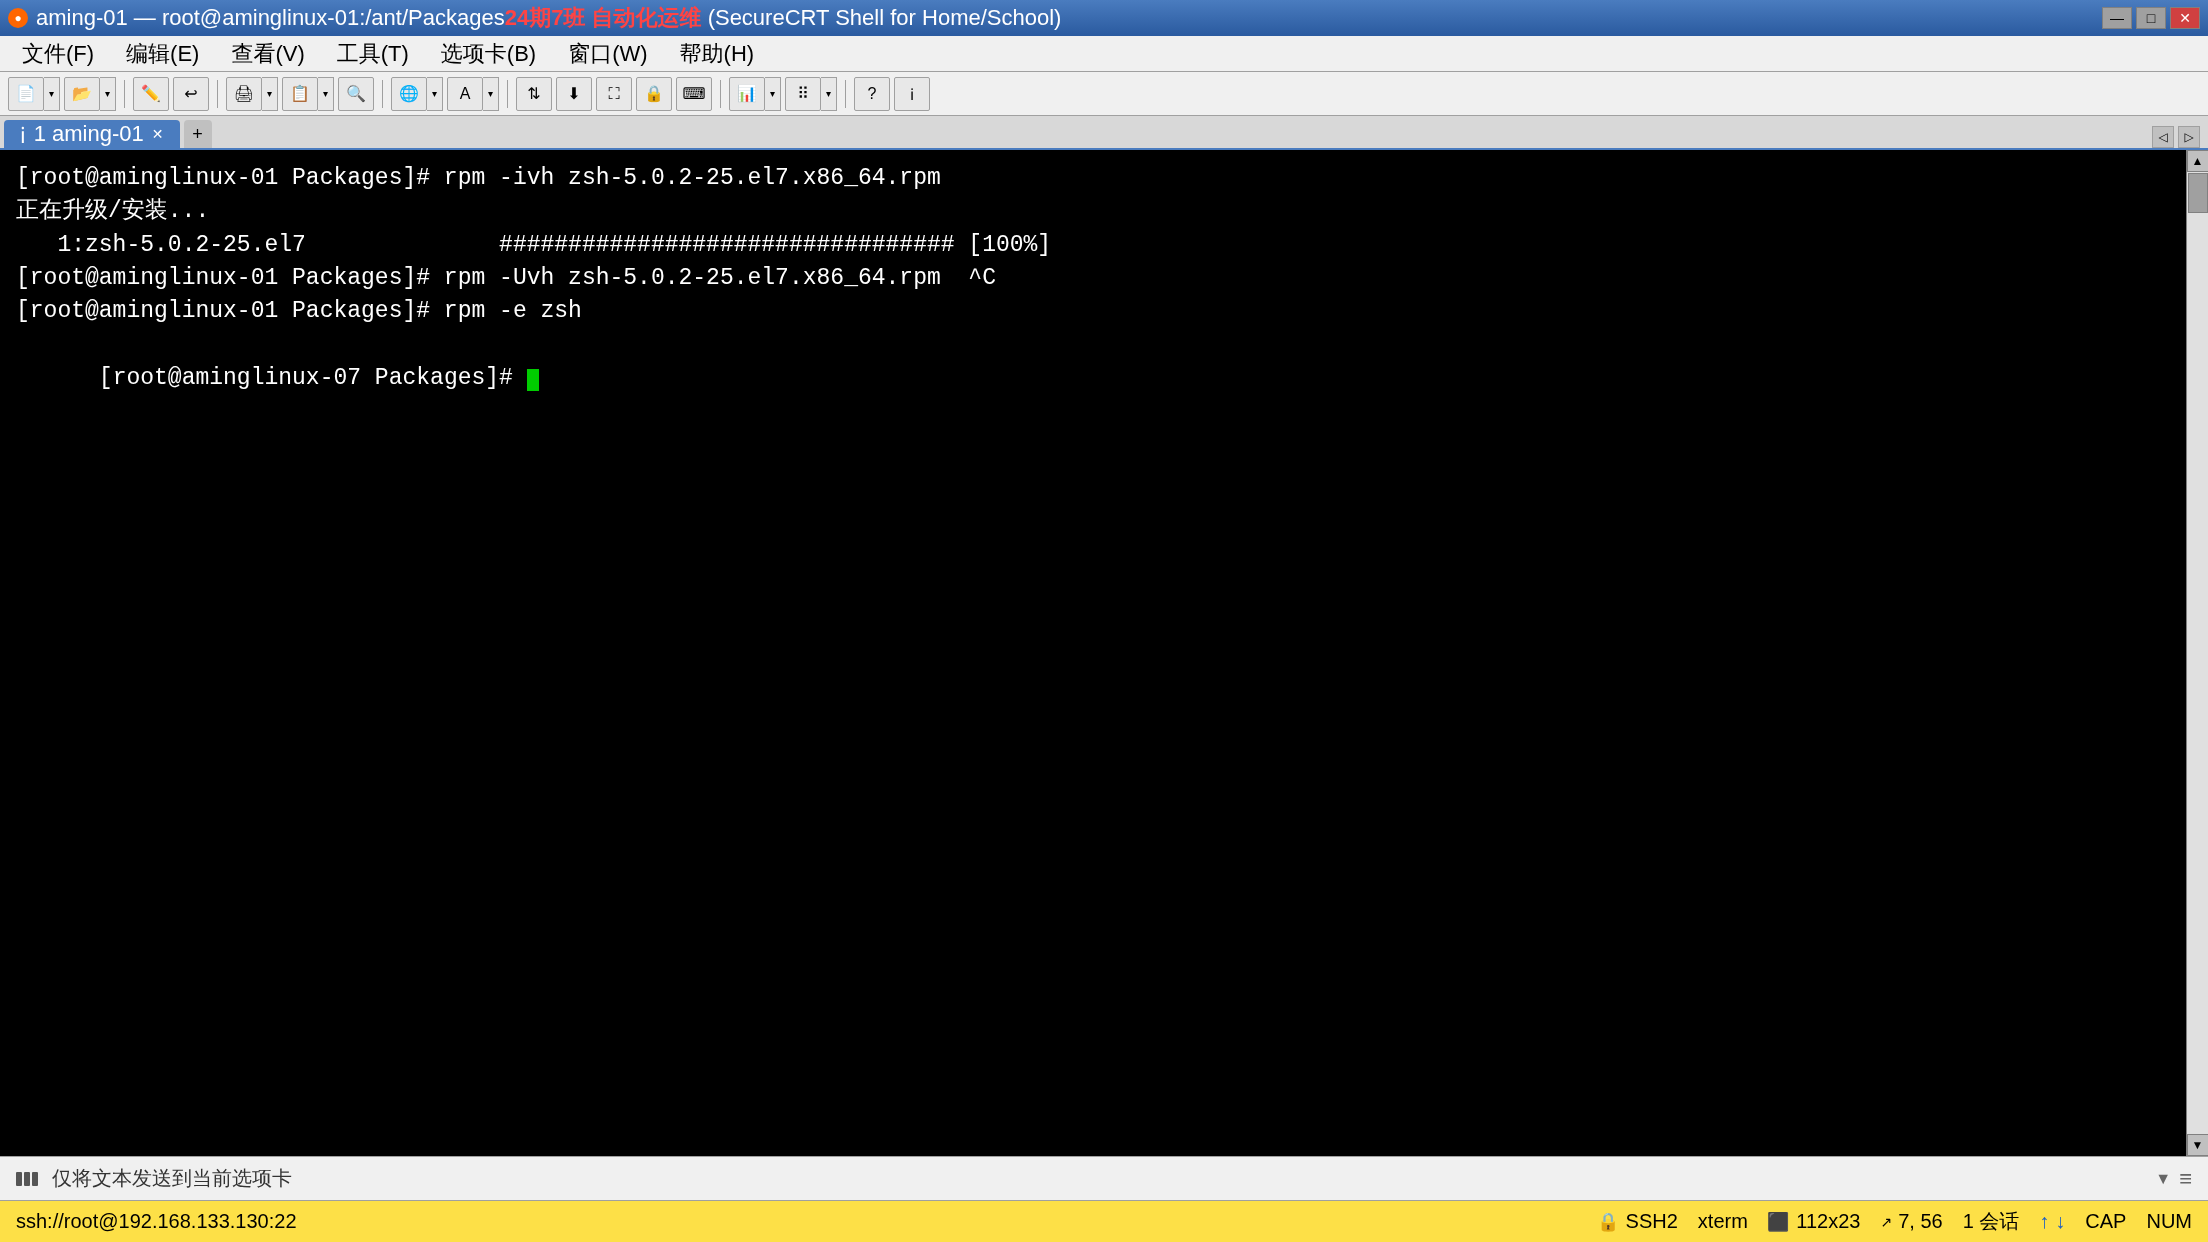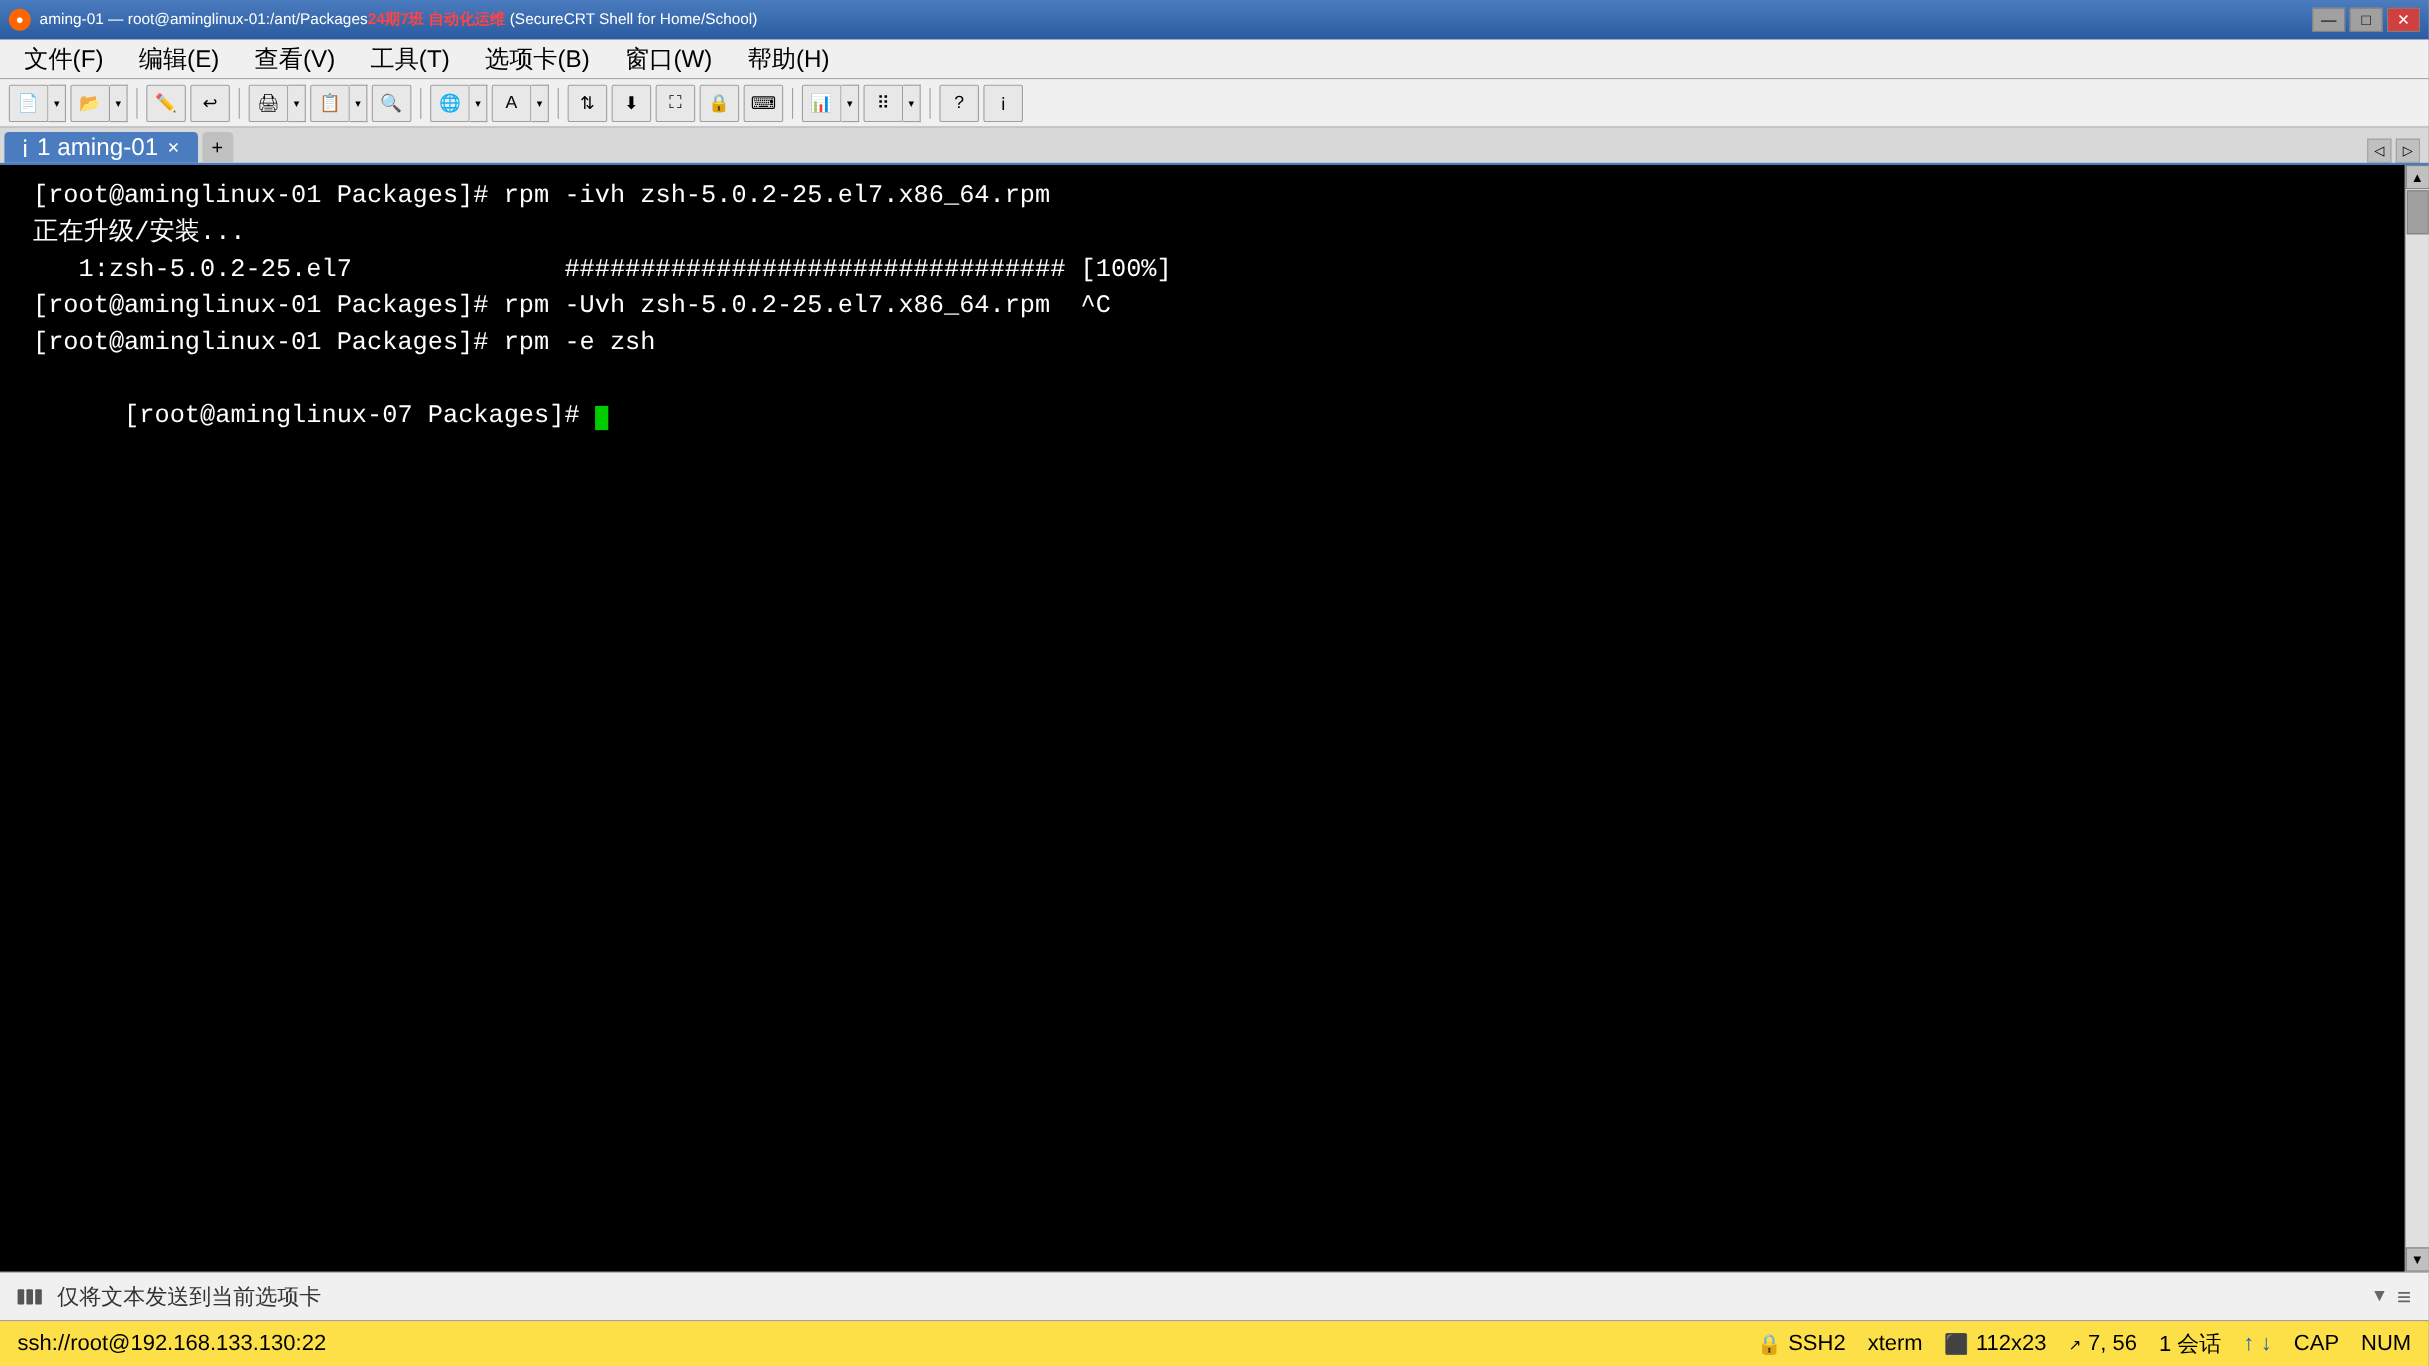"aming-01 —" .title-text { font-size: 14px -> 22px }
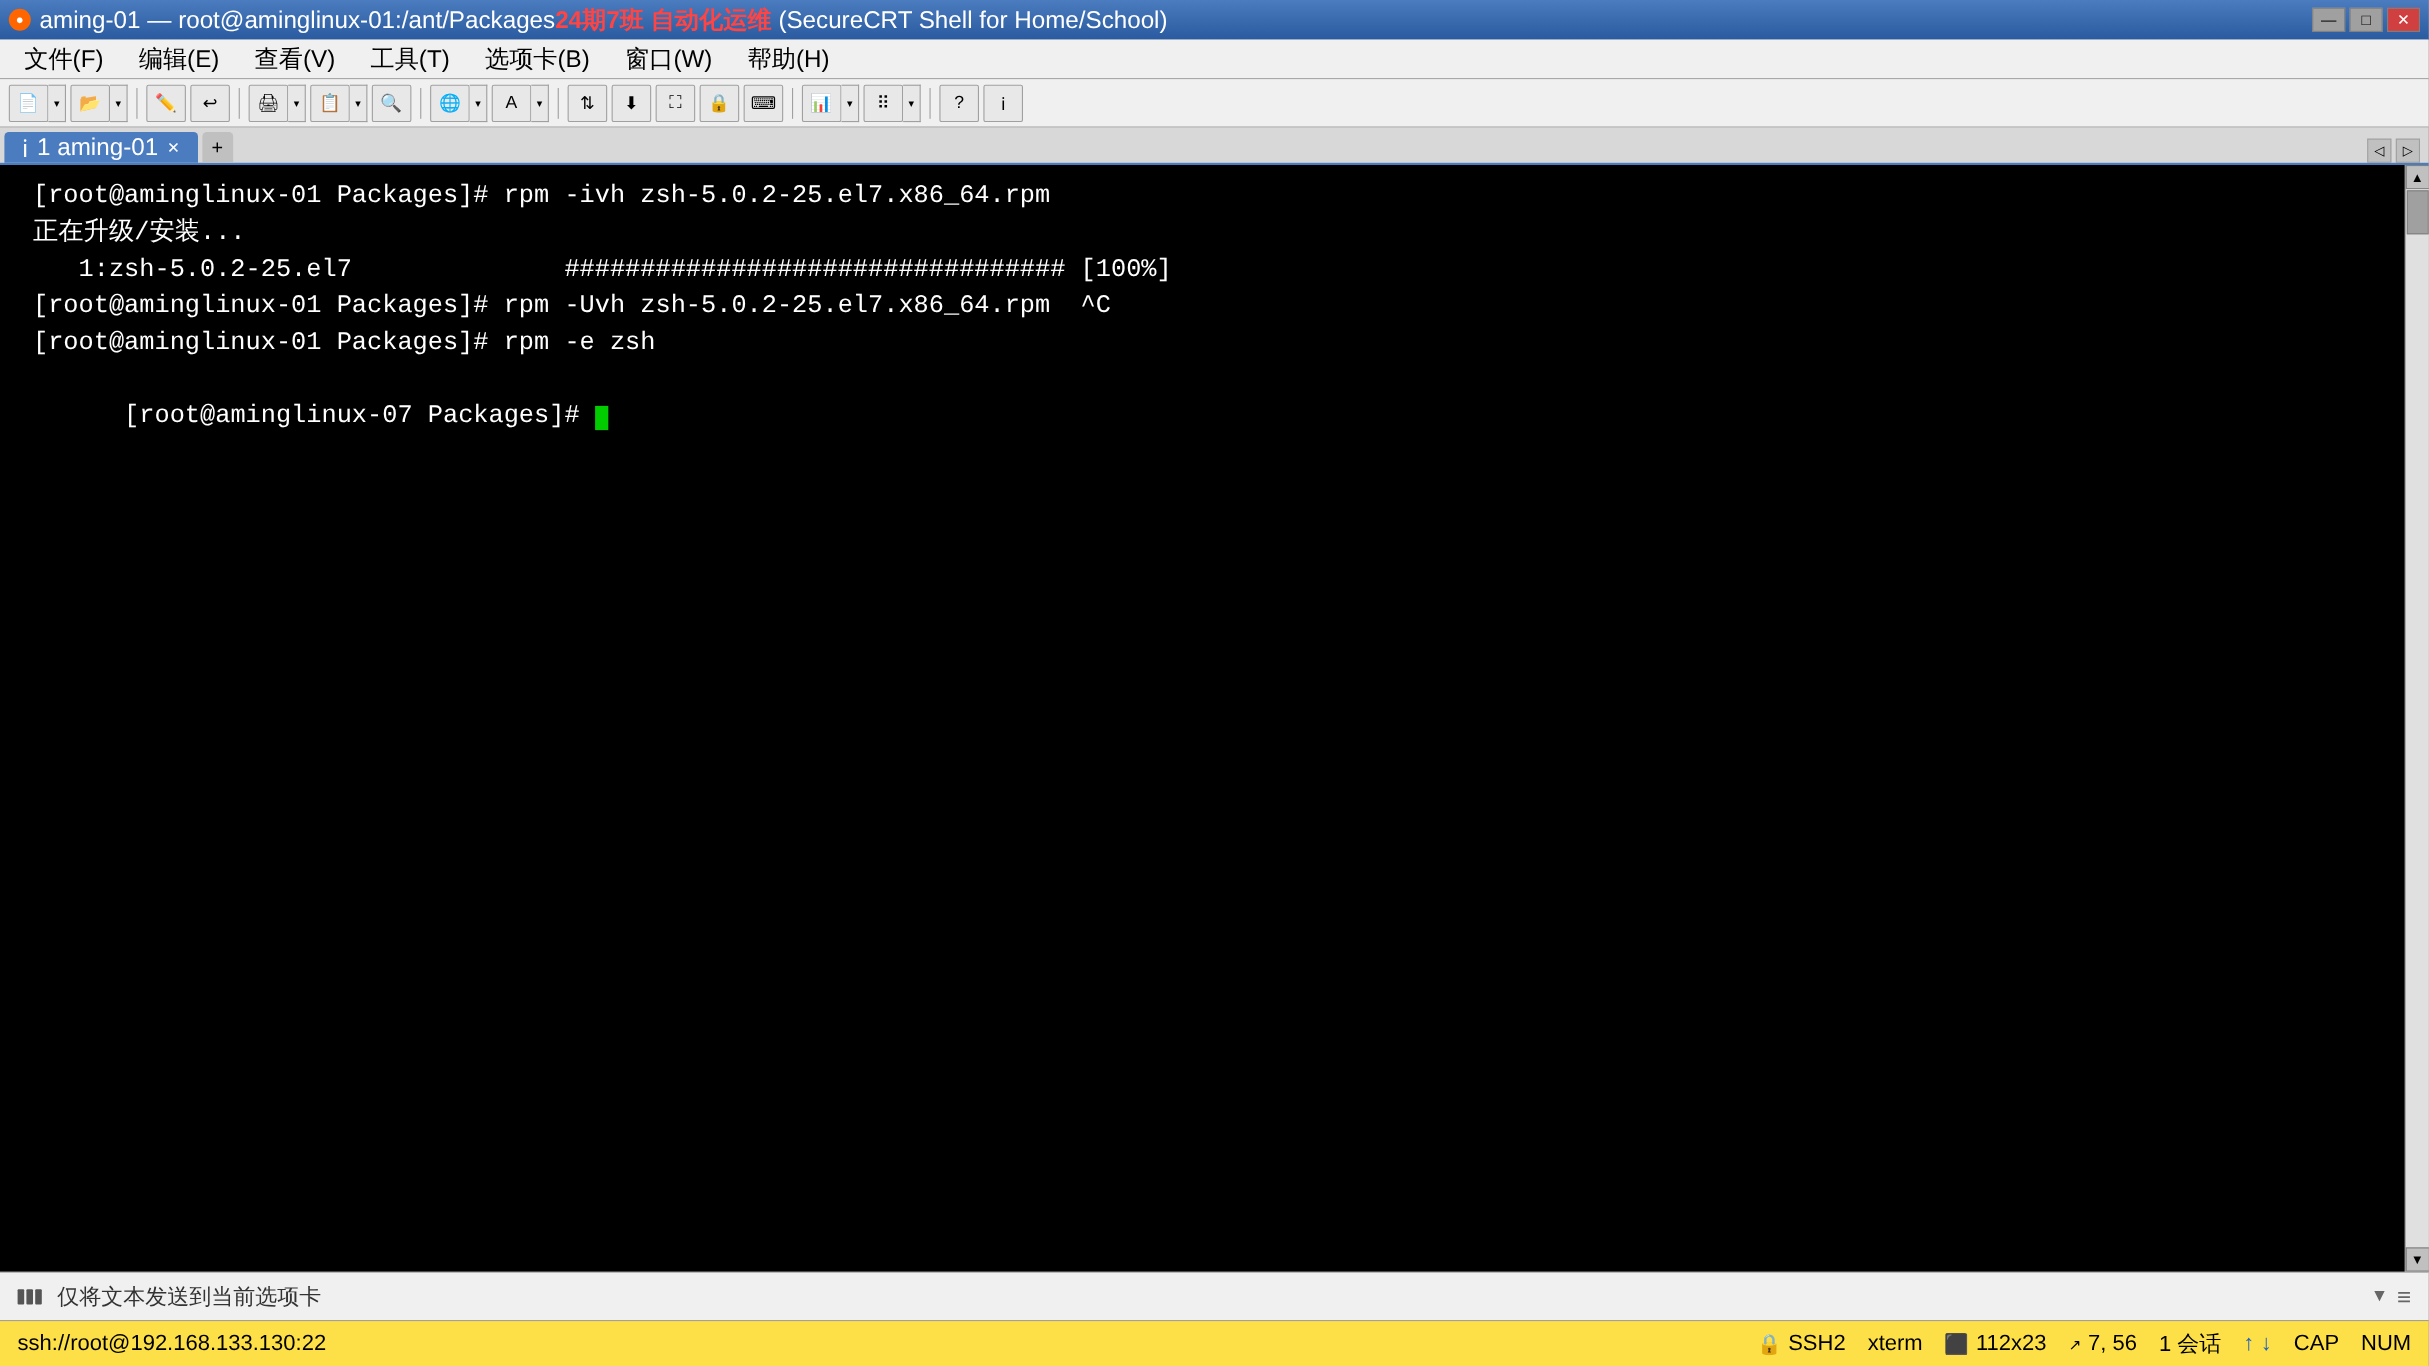"[root@aminglinux-01 Packages]# rpm -ivh" .terminal { padding: 12px 30px -> 12px 16px }
